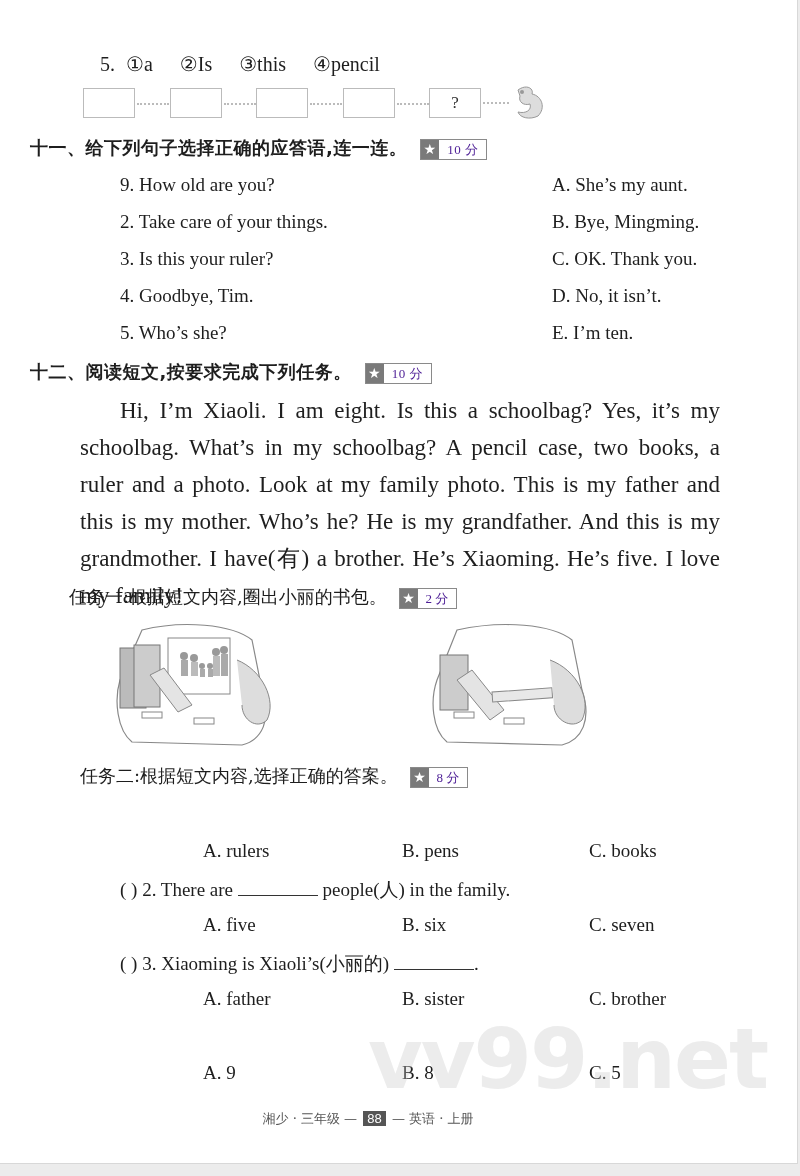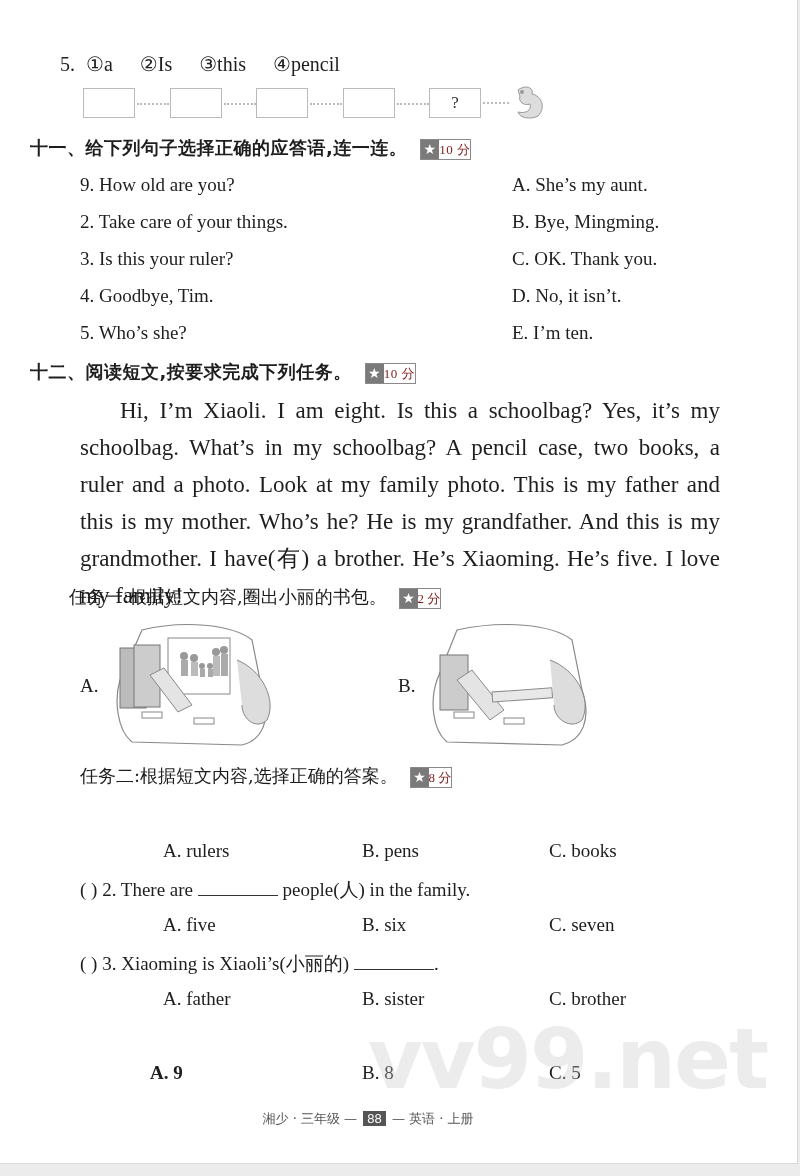"5. ①a ②Is ③this ④pencil" .serif { margin-left: none -> 40px }
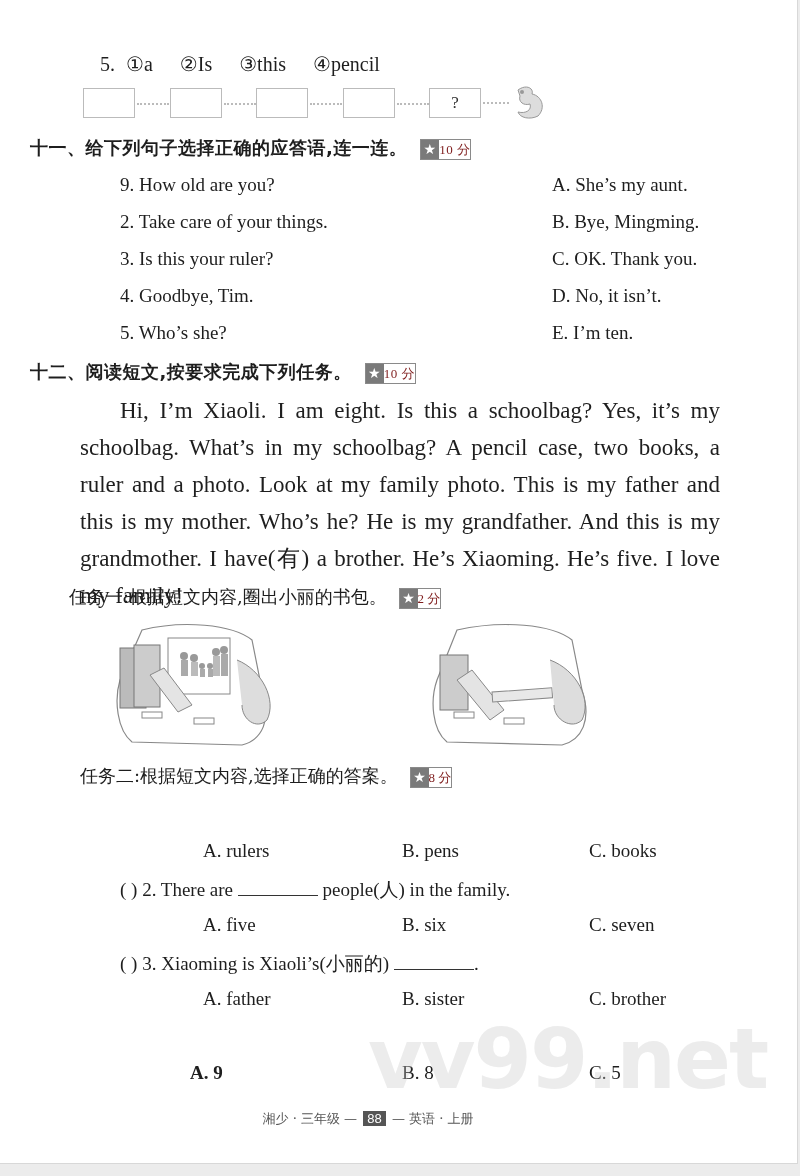"10 分" .badge .pts { color: #7f1d1d -> #4c1d95; padding: 0 0 -> 0 8px }
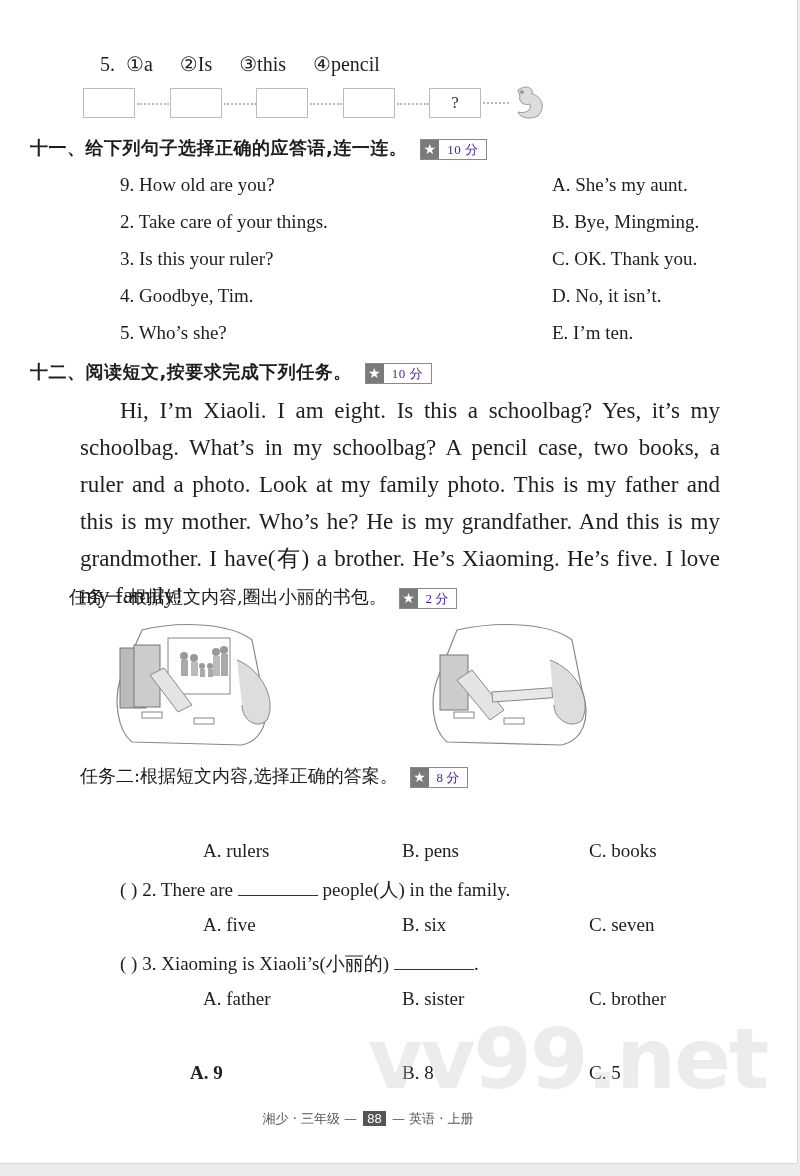"A. 9" div.abs { font-weight: bold -> none; left: 150px -> 163px }
